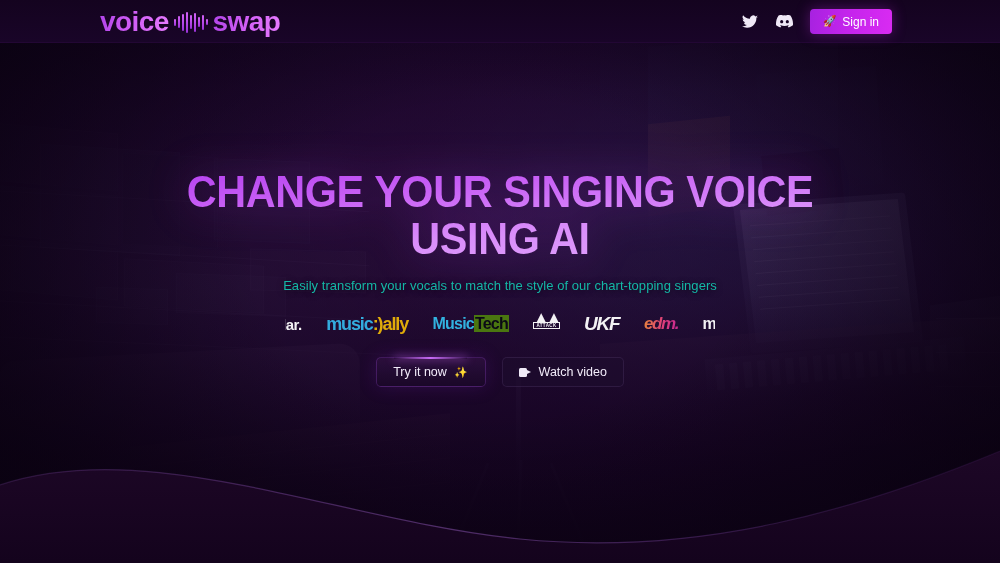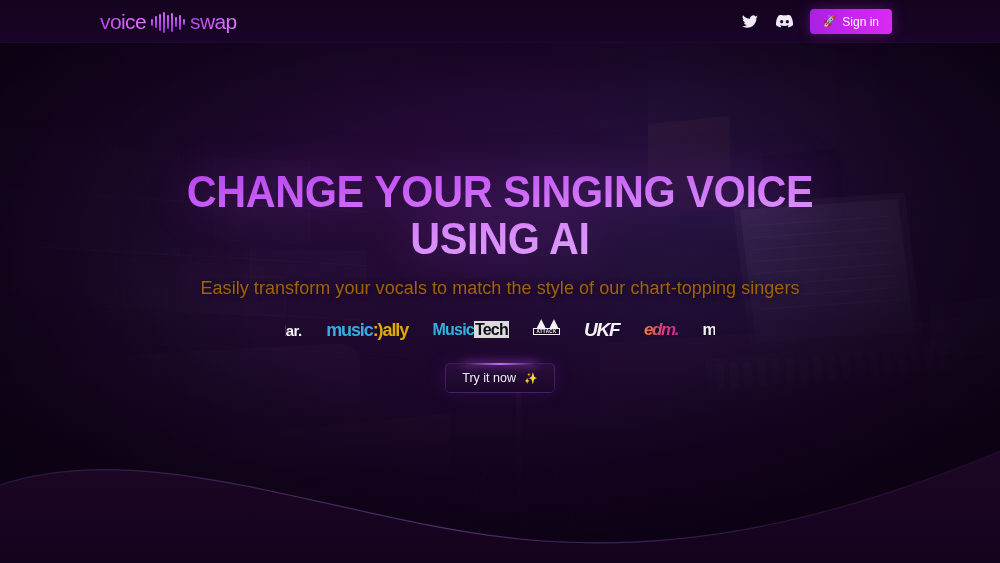"voice" .logo-word { font-size: 21px -> 28px; font-weight: normal -> bold }
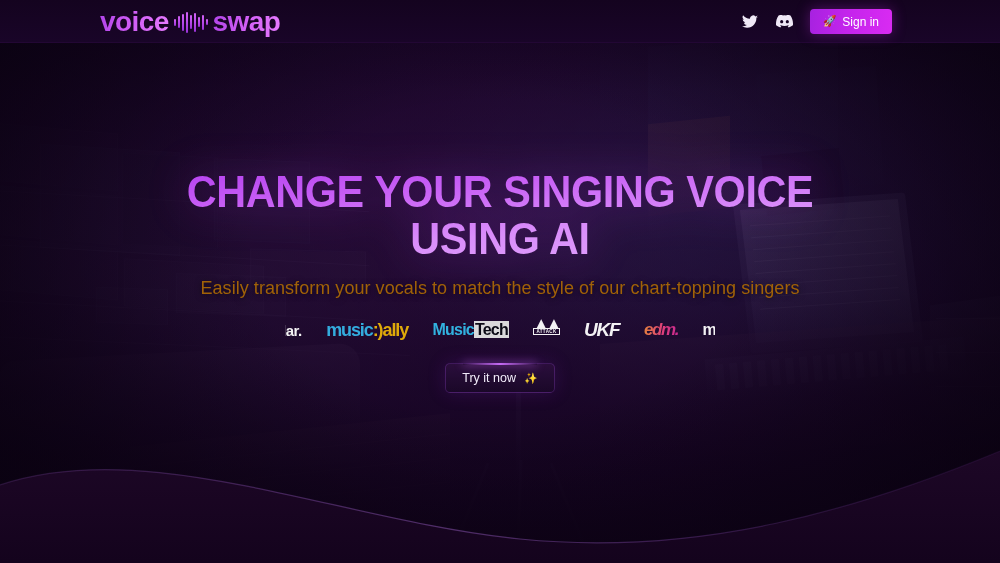"Easily transform your vocals to" .sub { color: #a16207 -> #14b8a6; font-size: 18px -> 13px }
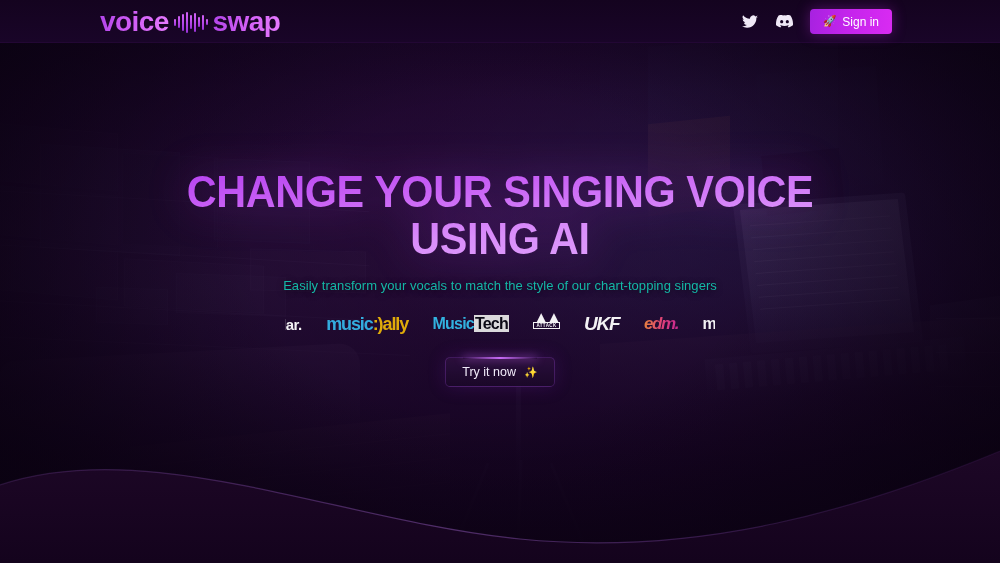"Tech" .pl-musictech .mt2 { background: #e5e5e5 -> #4d7c0f }
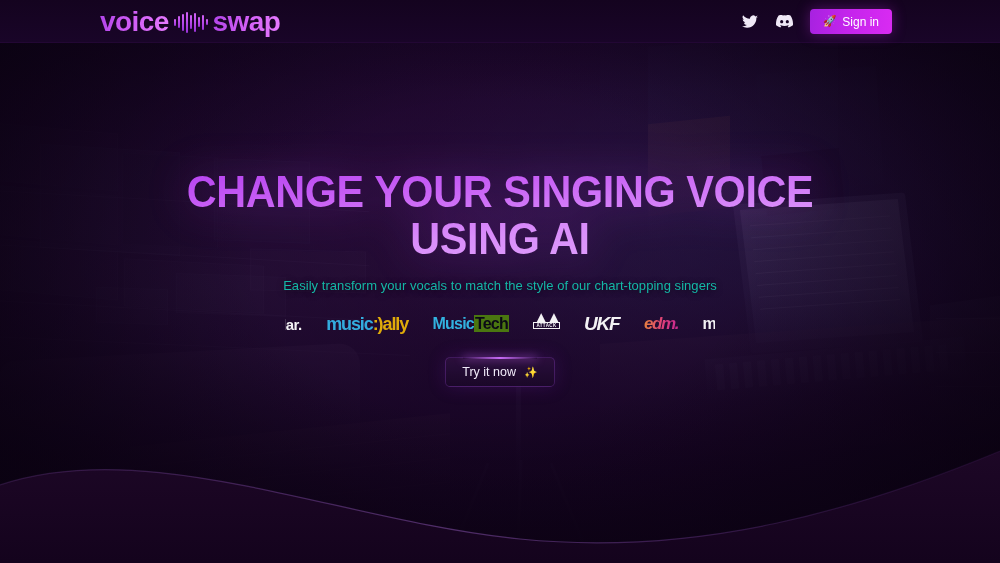"Watch video" button.btn-watch { html: none -> <button> <span></span> <span>Watch video</span> </button> }
